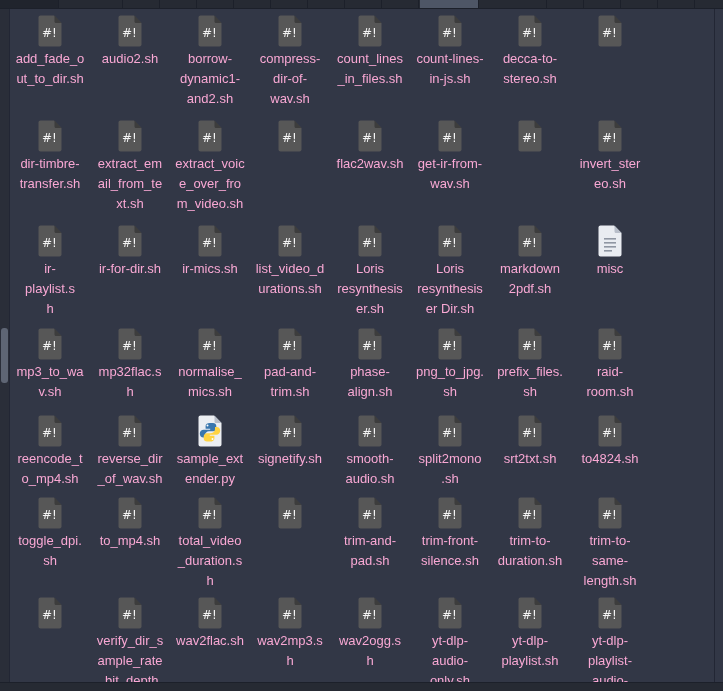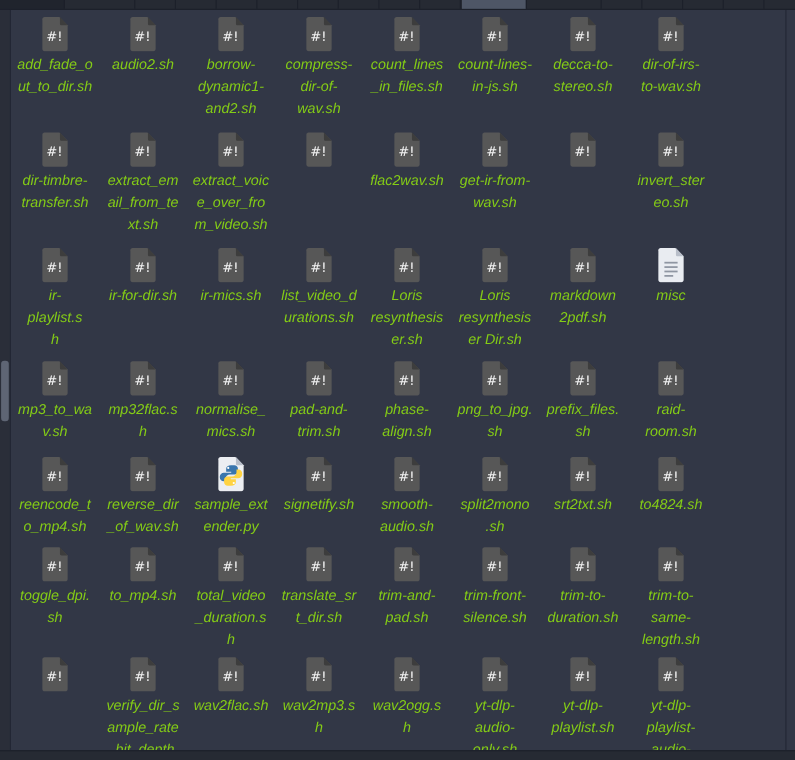"add_fade_o" .label { color: #84cc16 -> #f9a8d4; font-style: italic -> none }
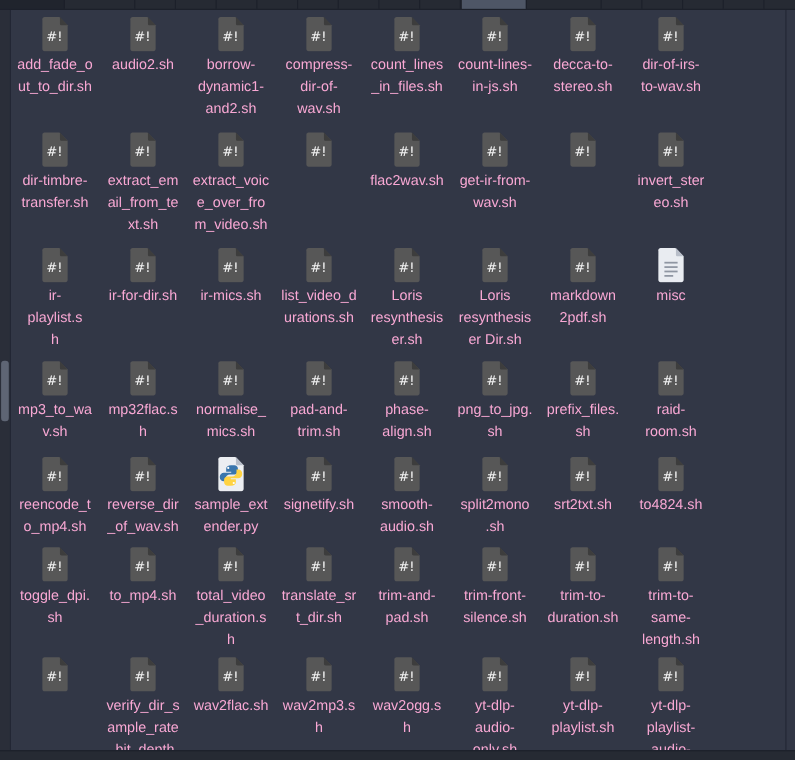"dir-of-irs-" div.label { html: <div>dir-of-irs- to-wav.sh</div> -> none }
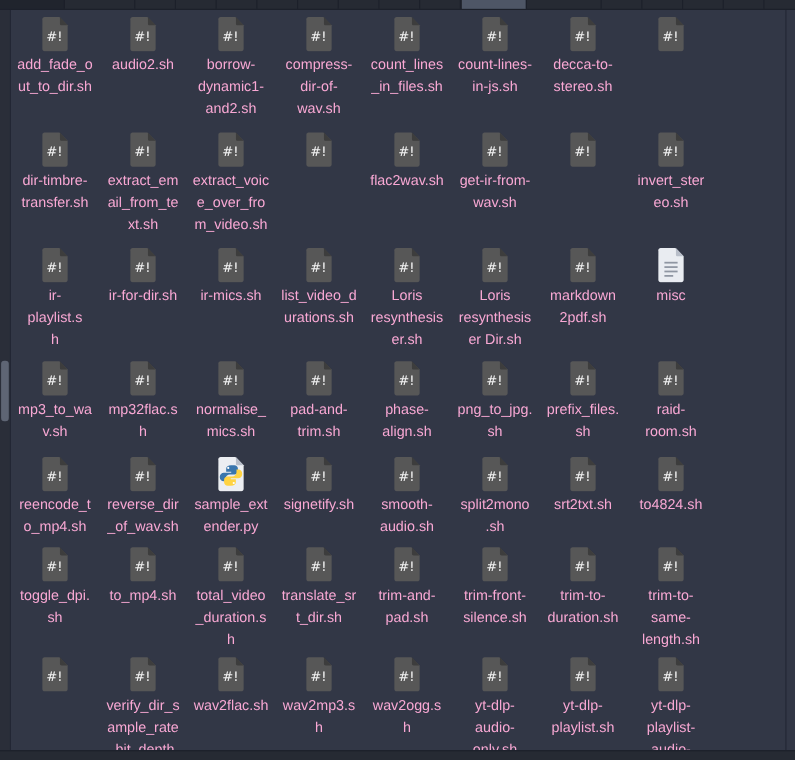"translate_sr" div.label { html: <div>translate_sr t_dir.sh</div> -> none }
